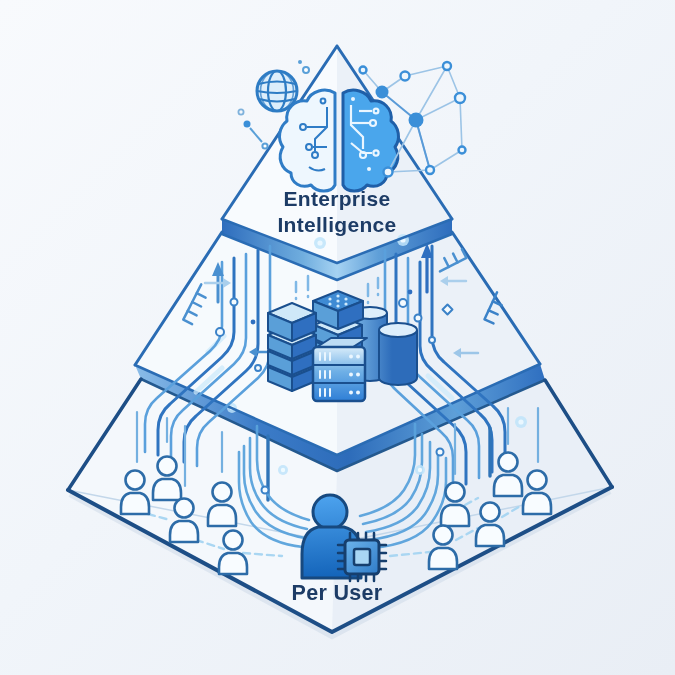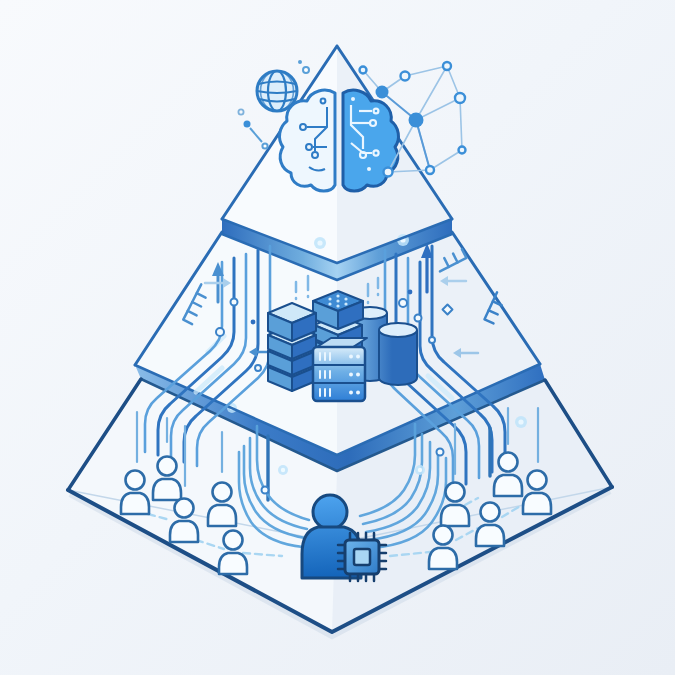"Enterprise Intelligence" div.label { html: none -> <div>Enterprise Intelligence</div> }
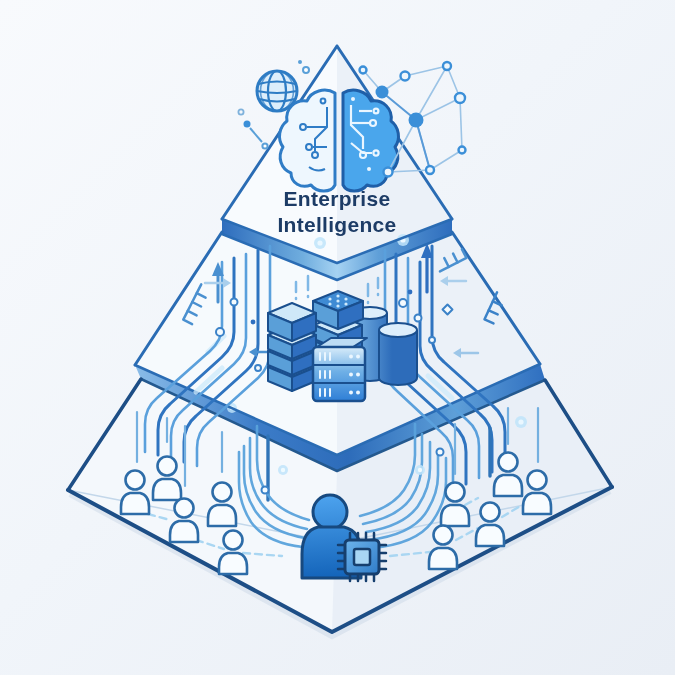"Per User" div.label { html: none -> <div>Per User</div> }
